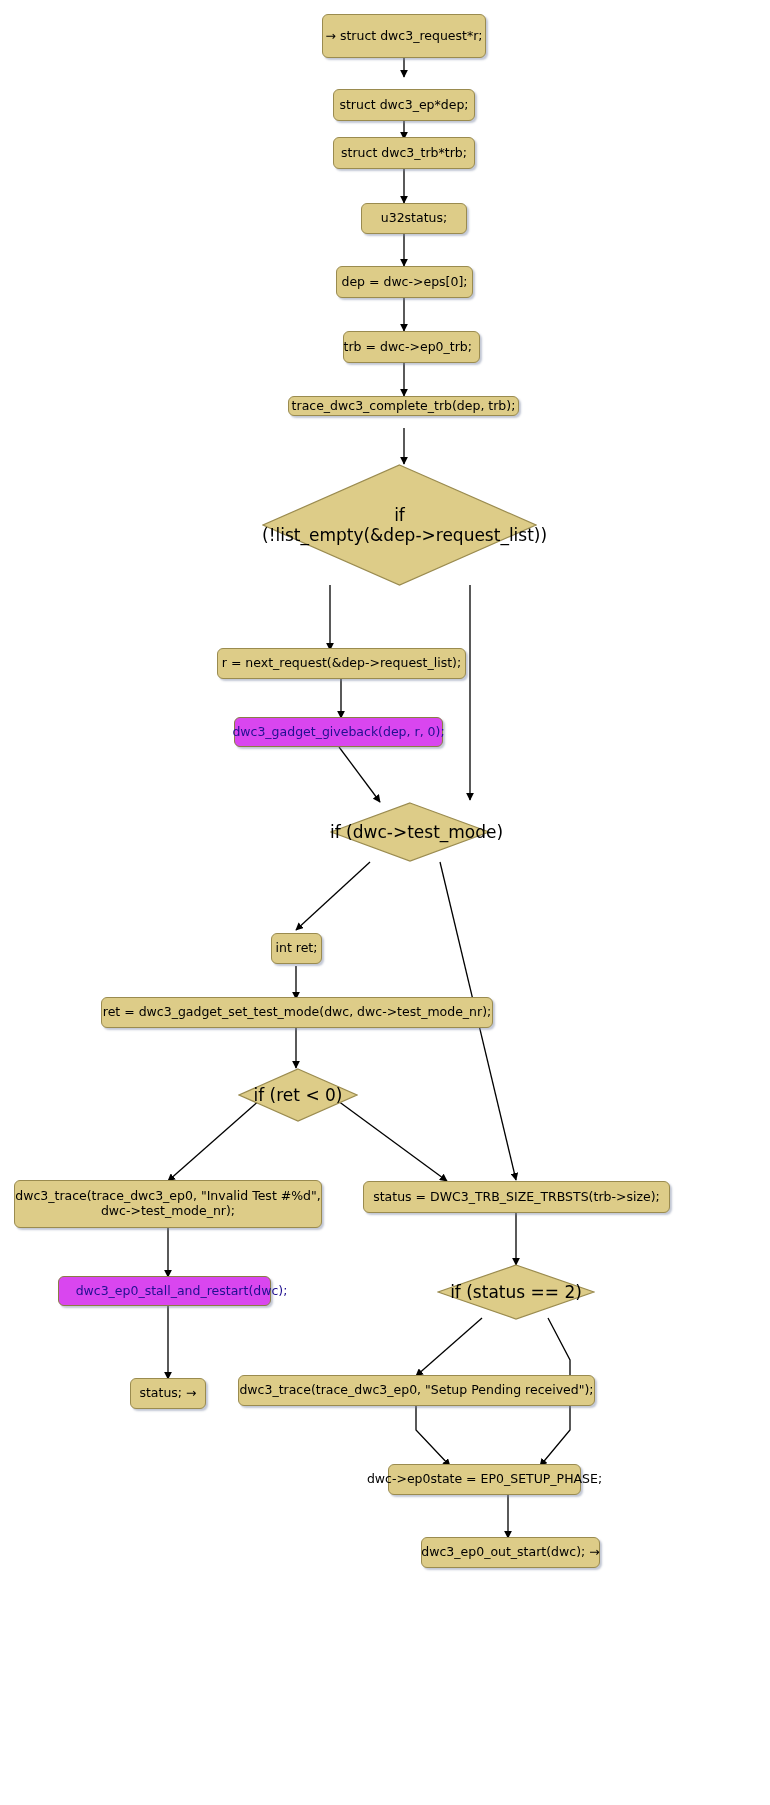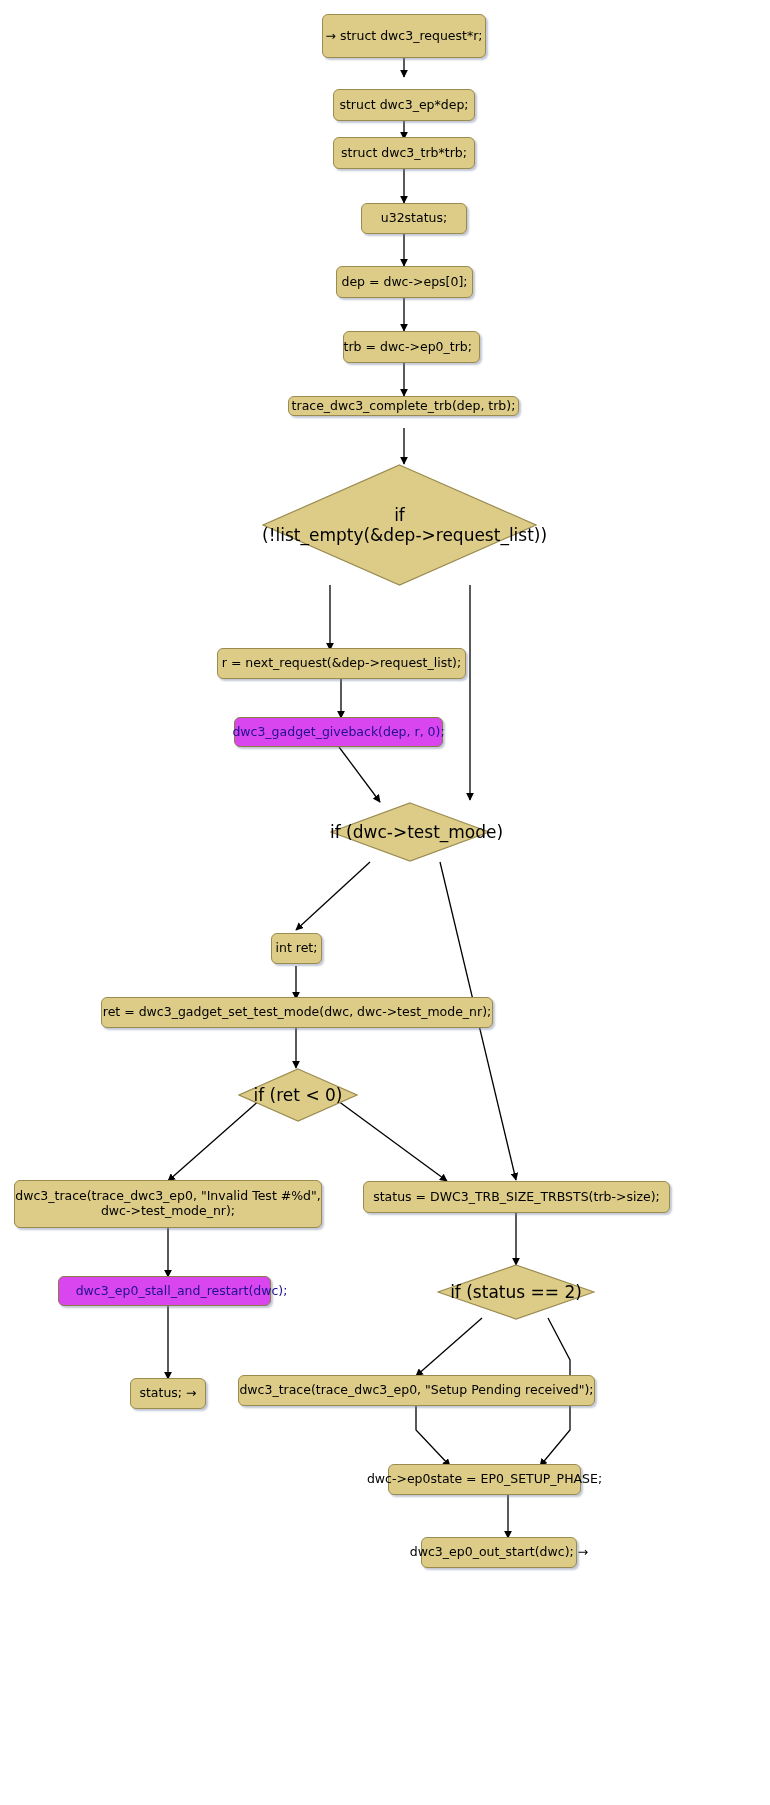"dwc3_ep0_out_start(dwc); →" div.node { width: 156px -> 179px }
